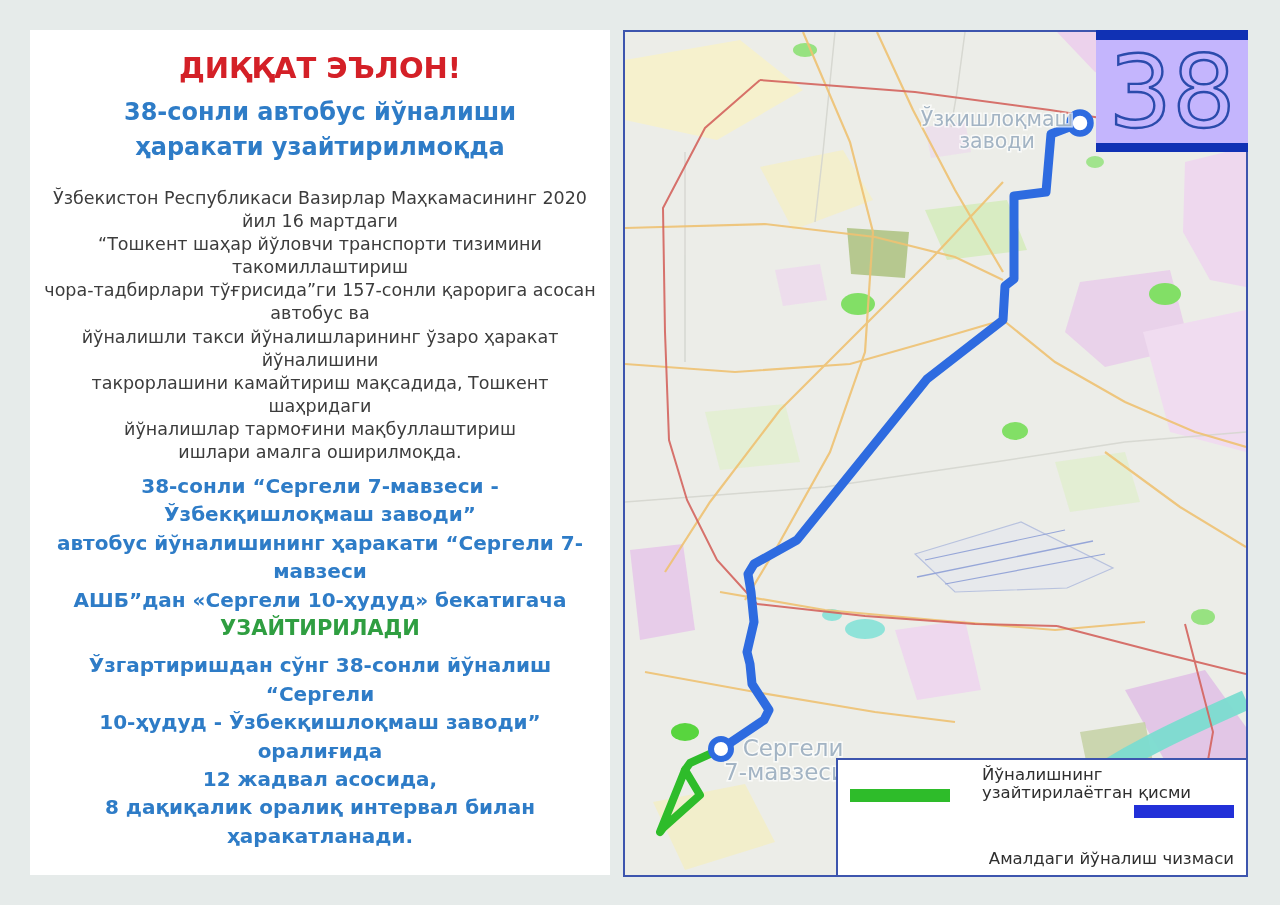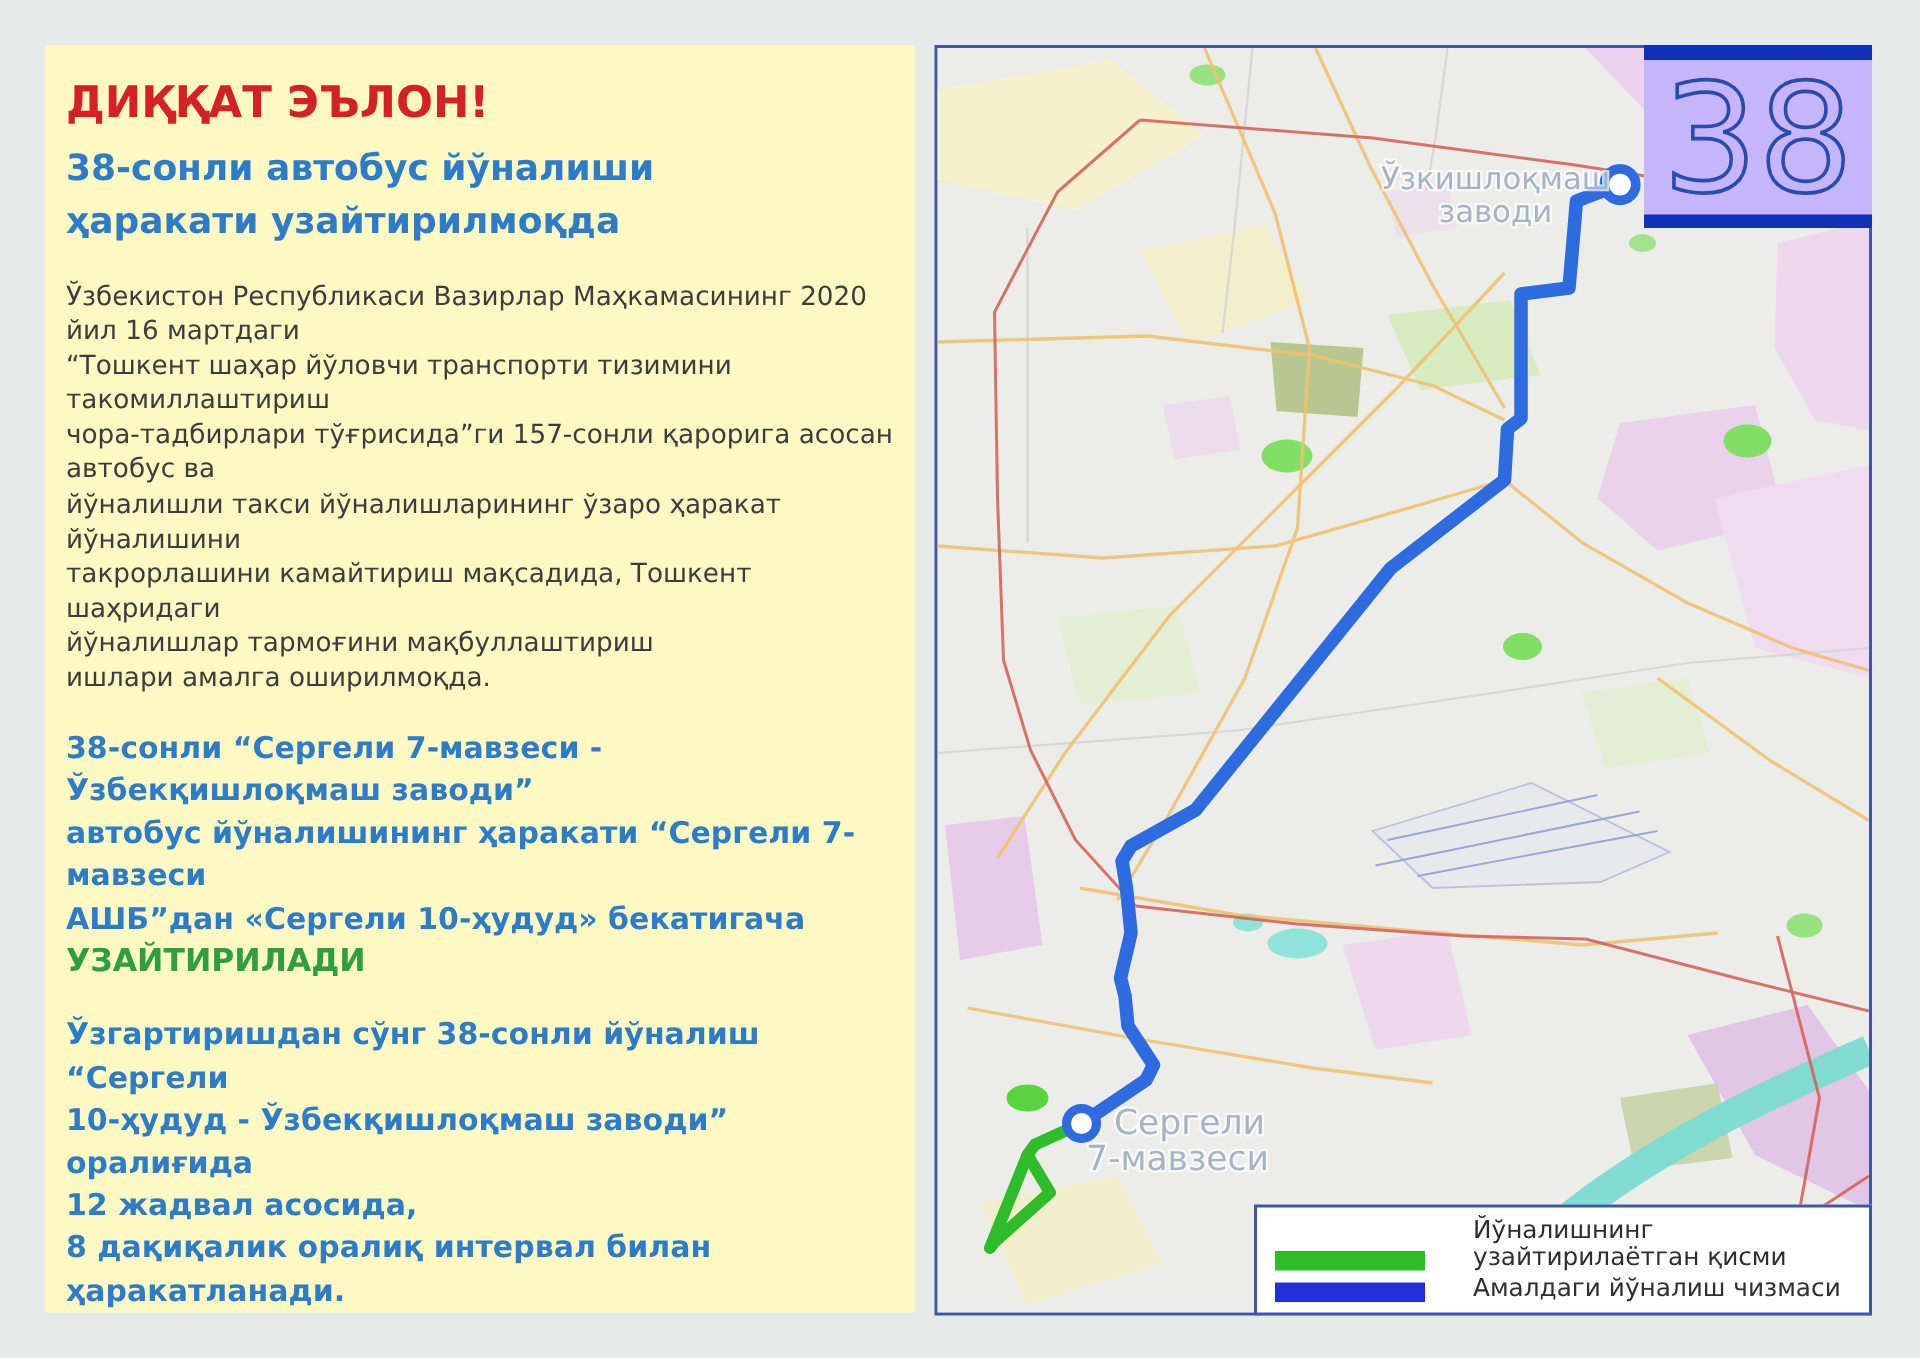"ДИҚҚАТ ЭЪЛОН!" .panel-left { background: #fef9c3 -> #ffffff; text-align: left -> center }
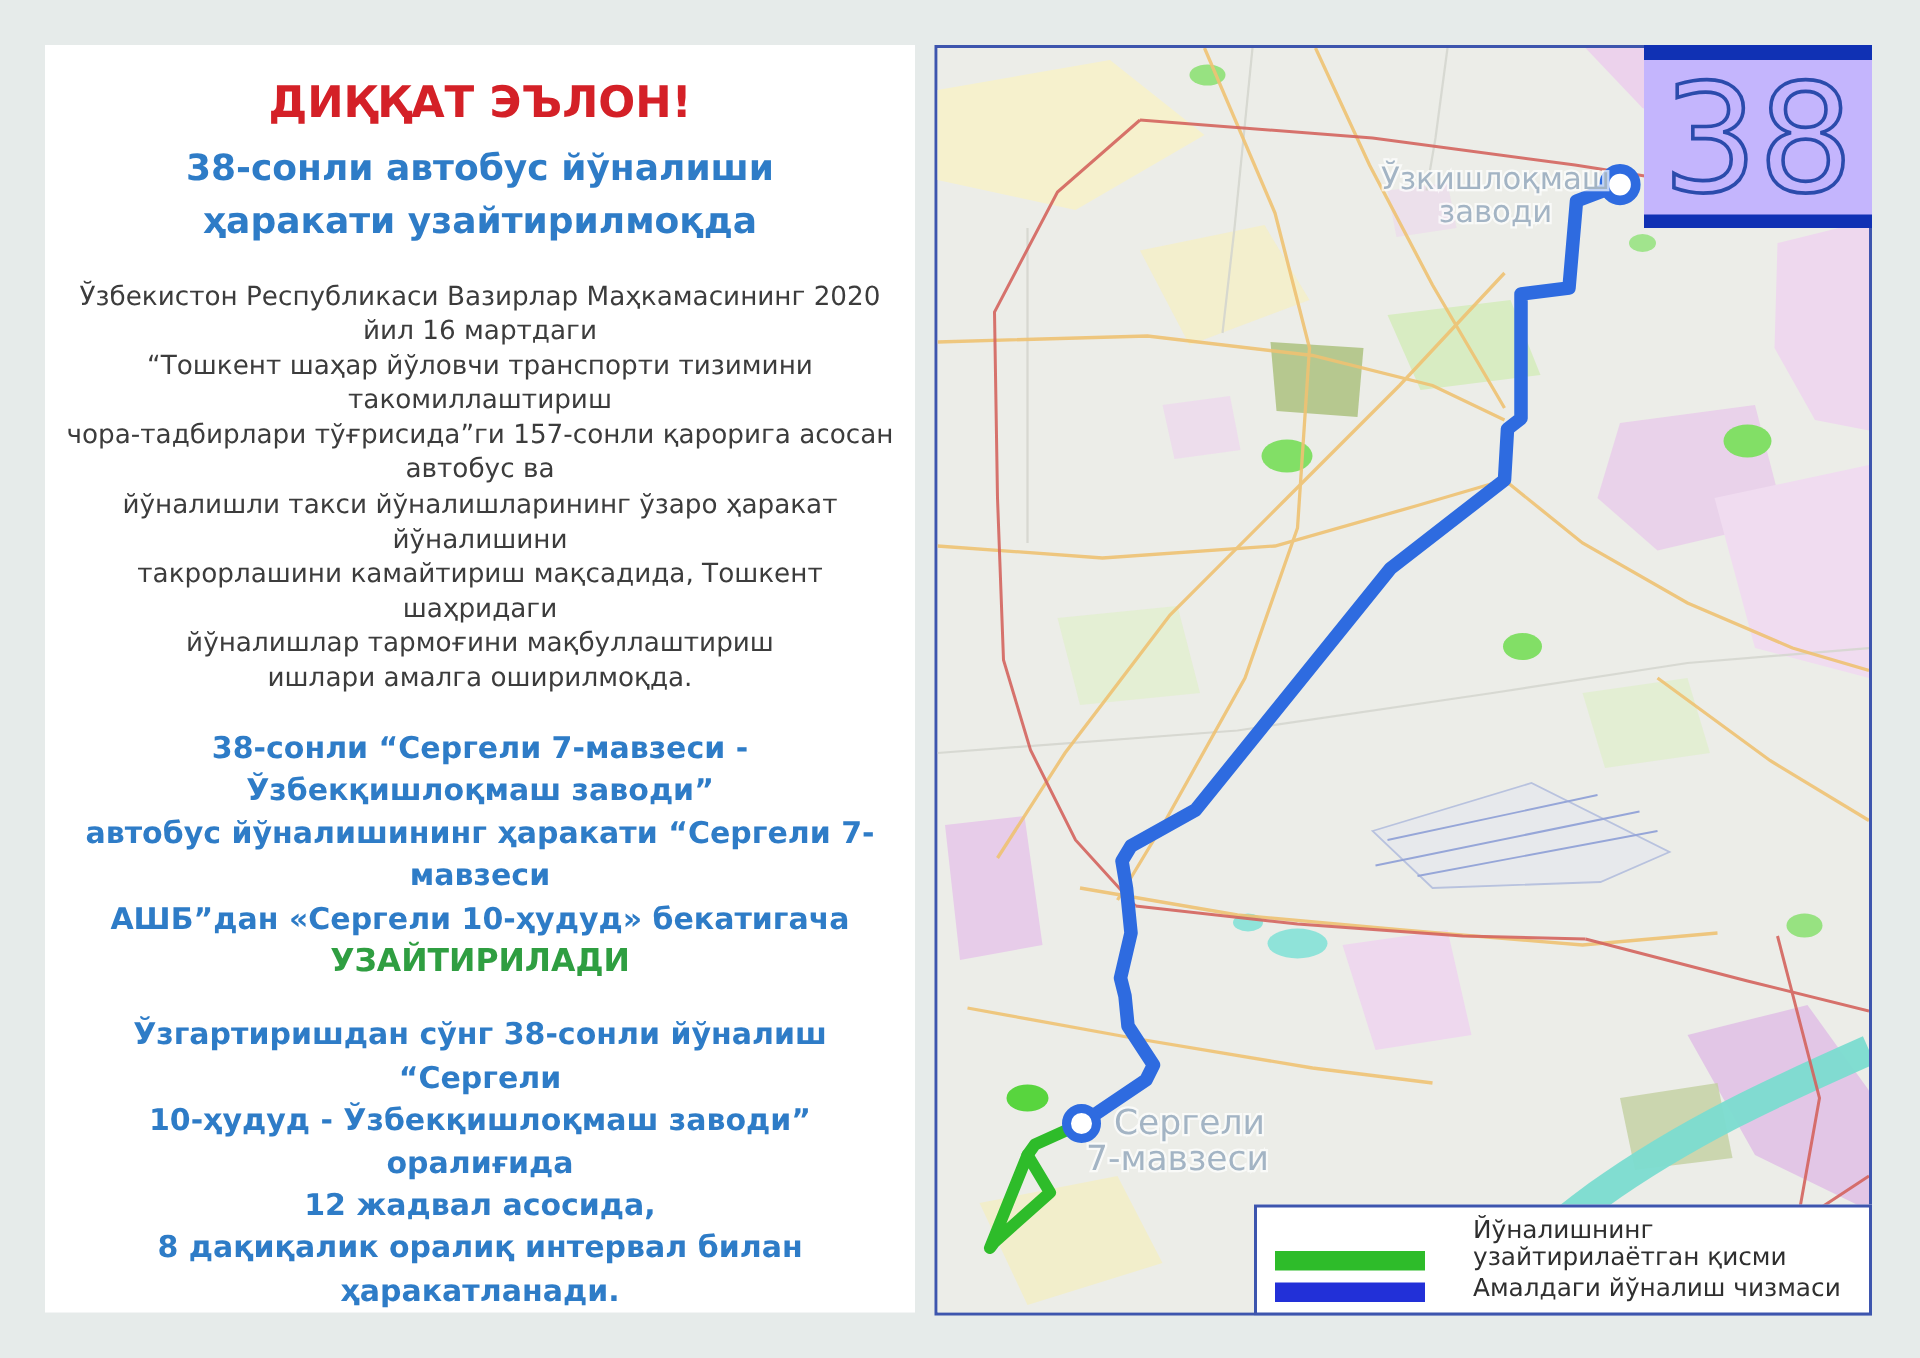"38-сонли “Сергели 7-мавзеси -" .para-blue { margin-top: 20px -> 8px }
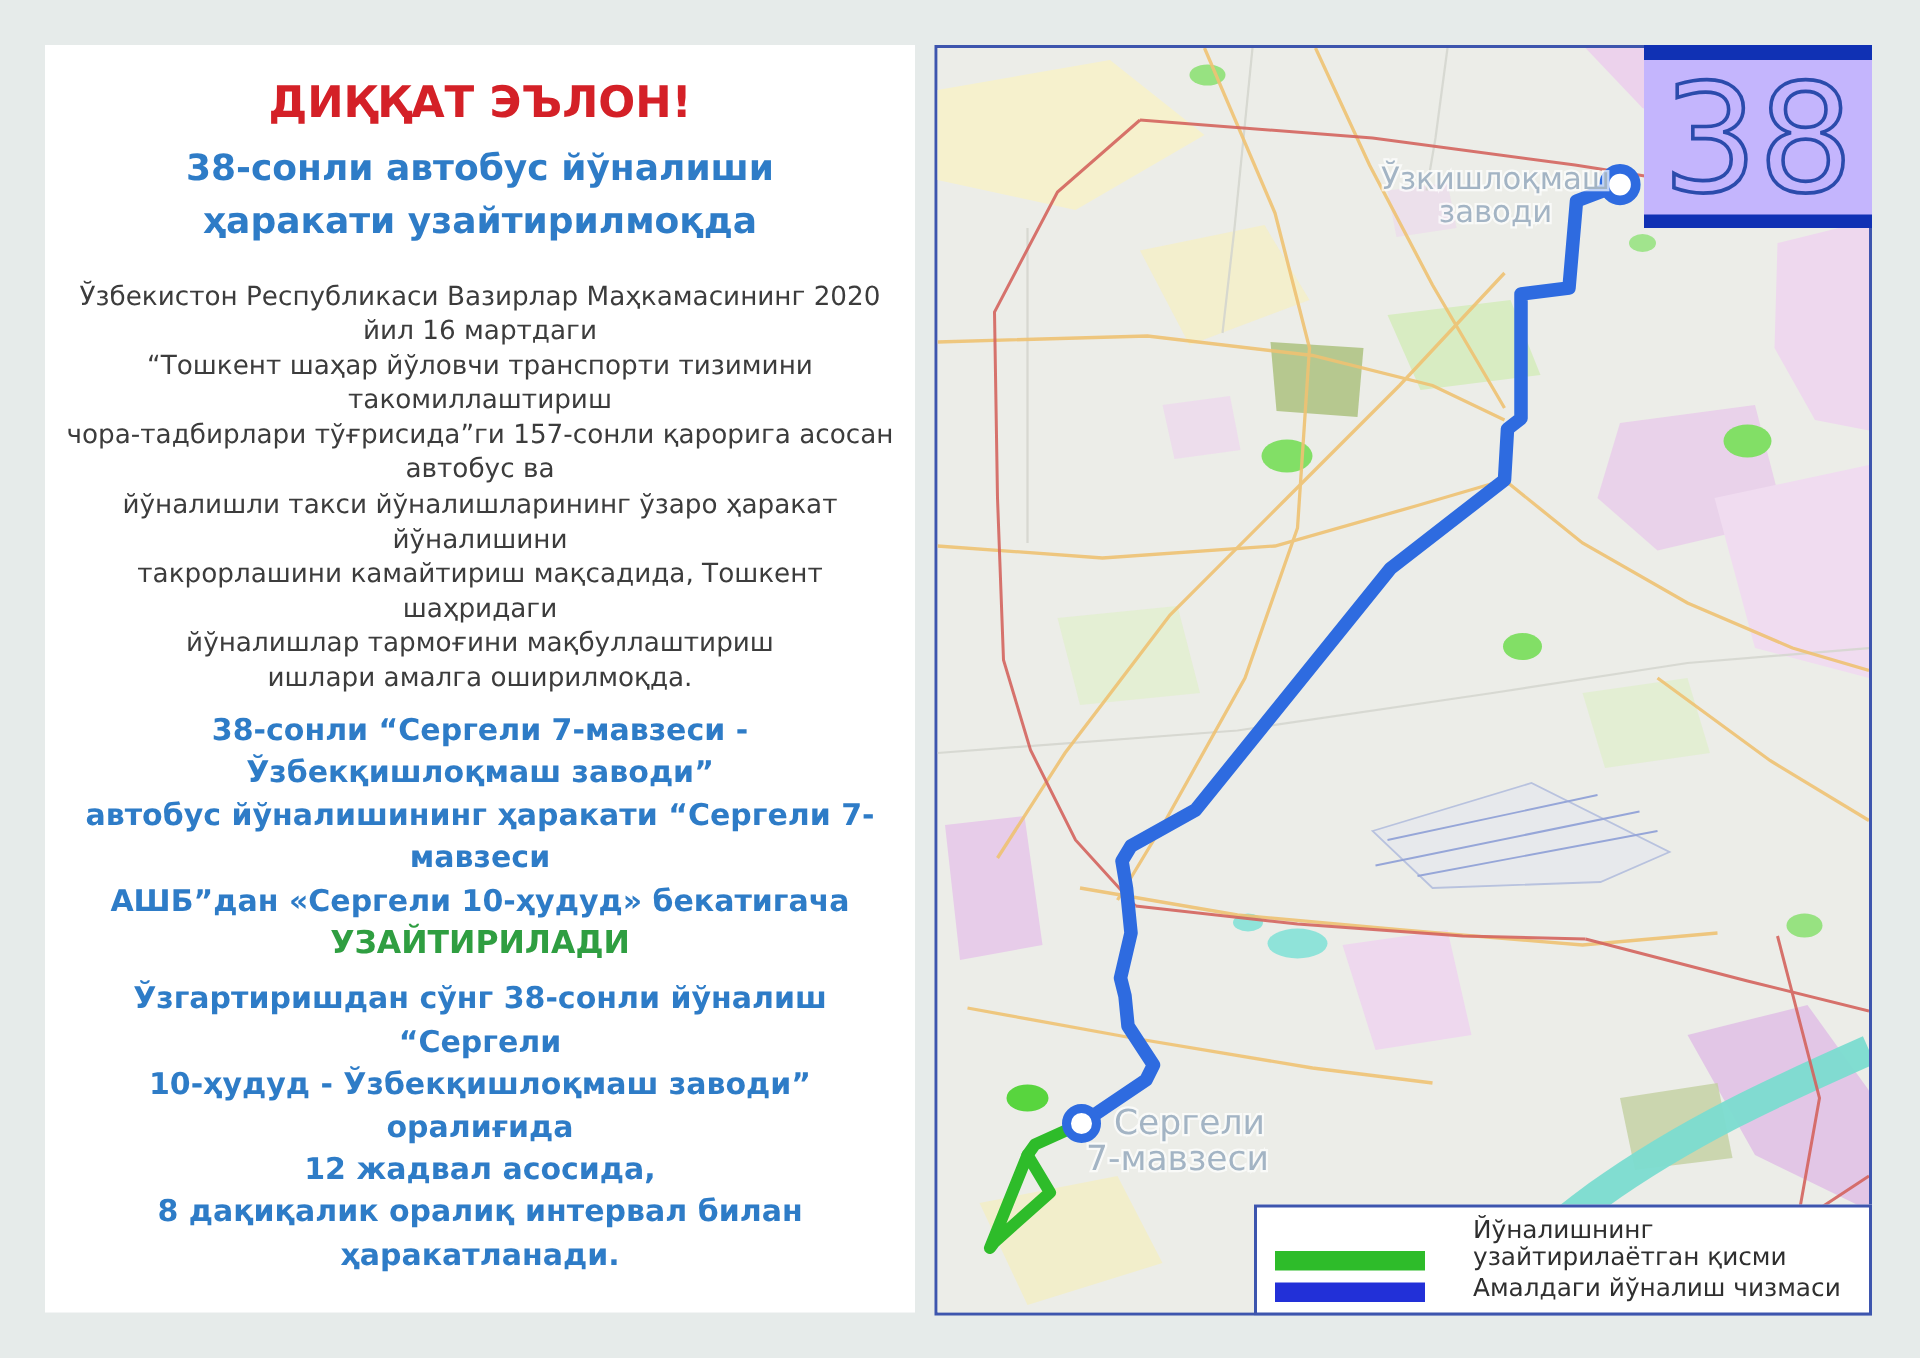"Амалдаги йўналиш чизмаси" .legend-row + .legend-row { flex-direction: none -> column }
